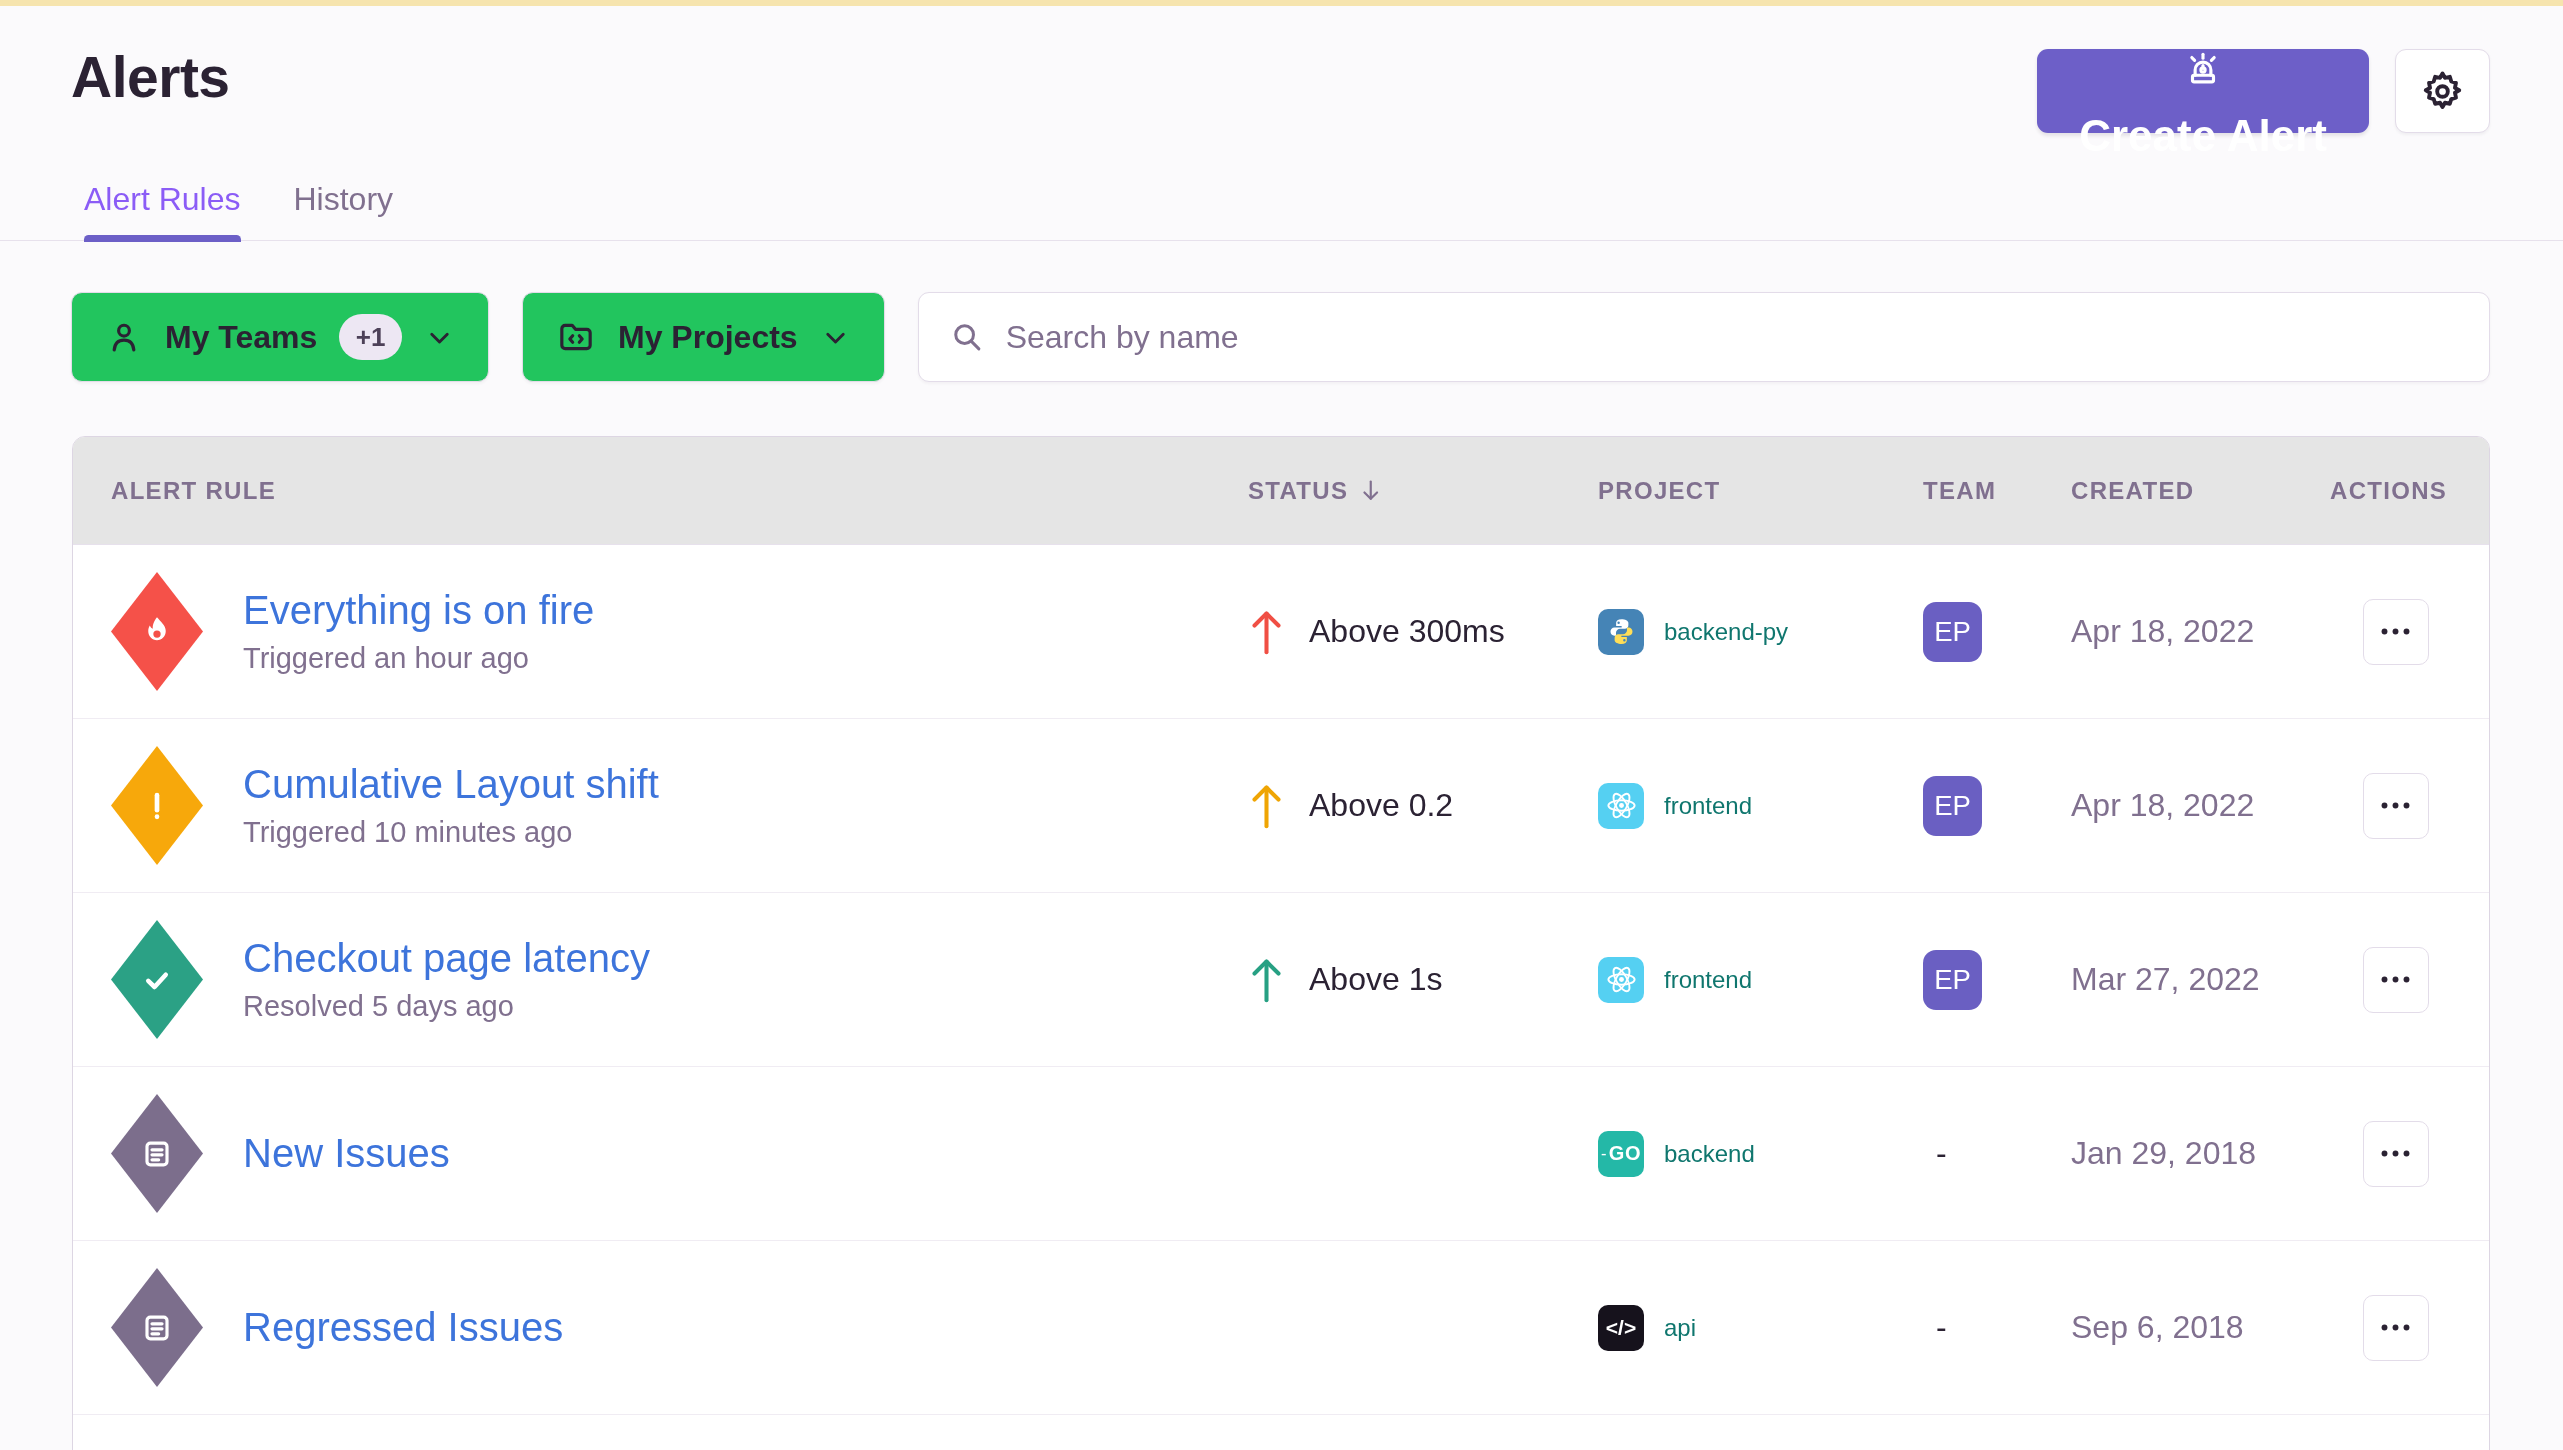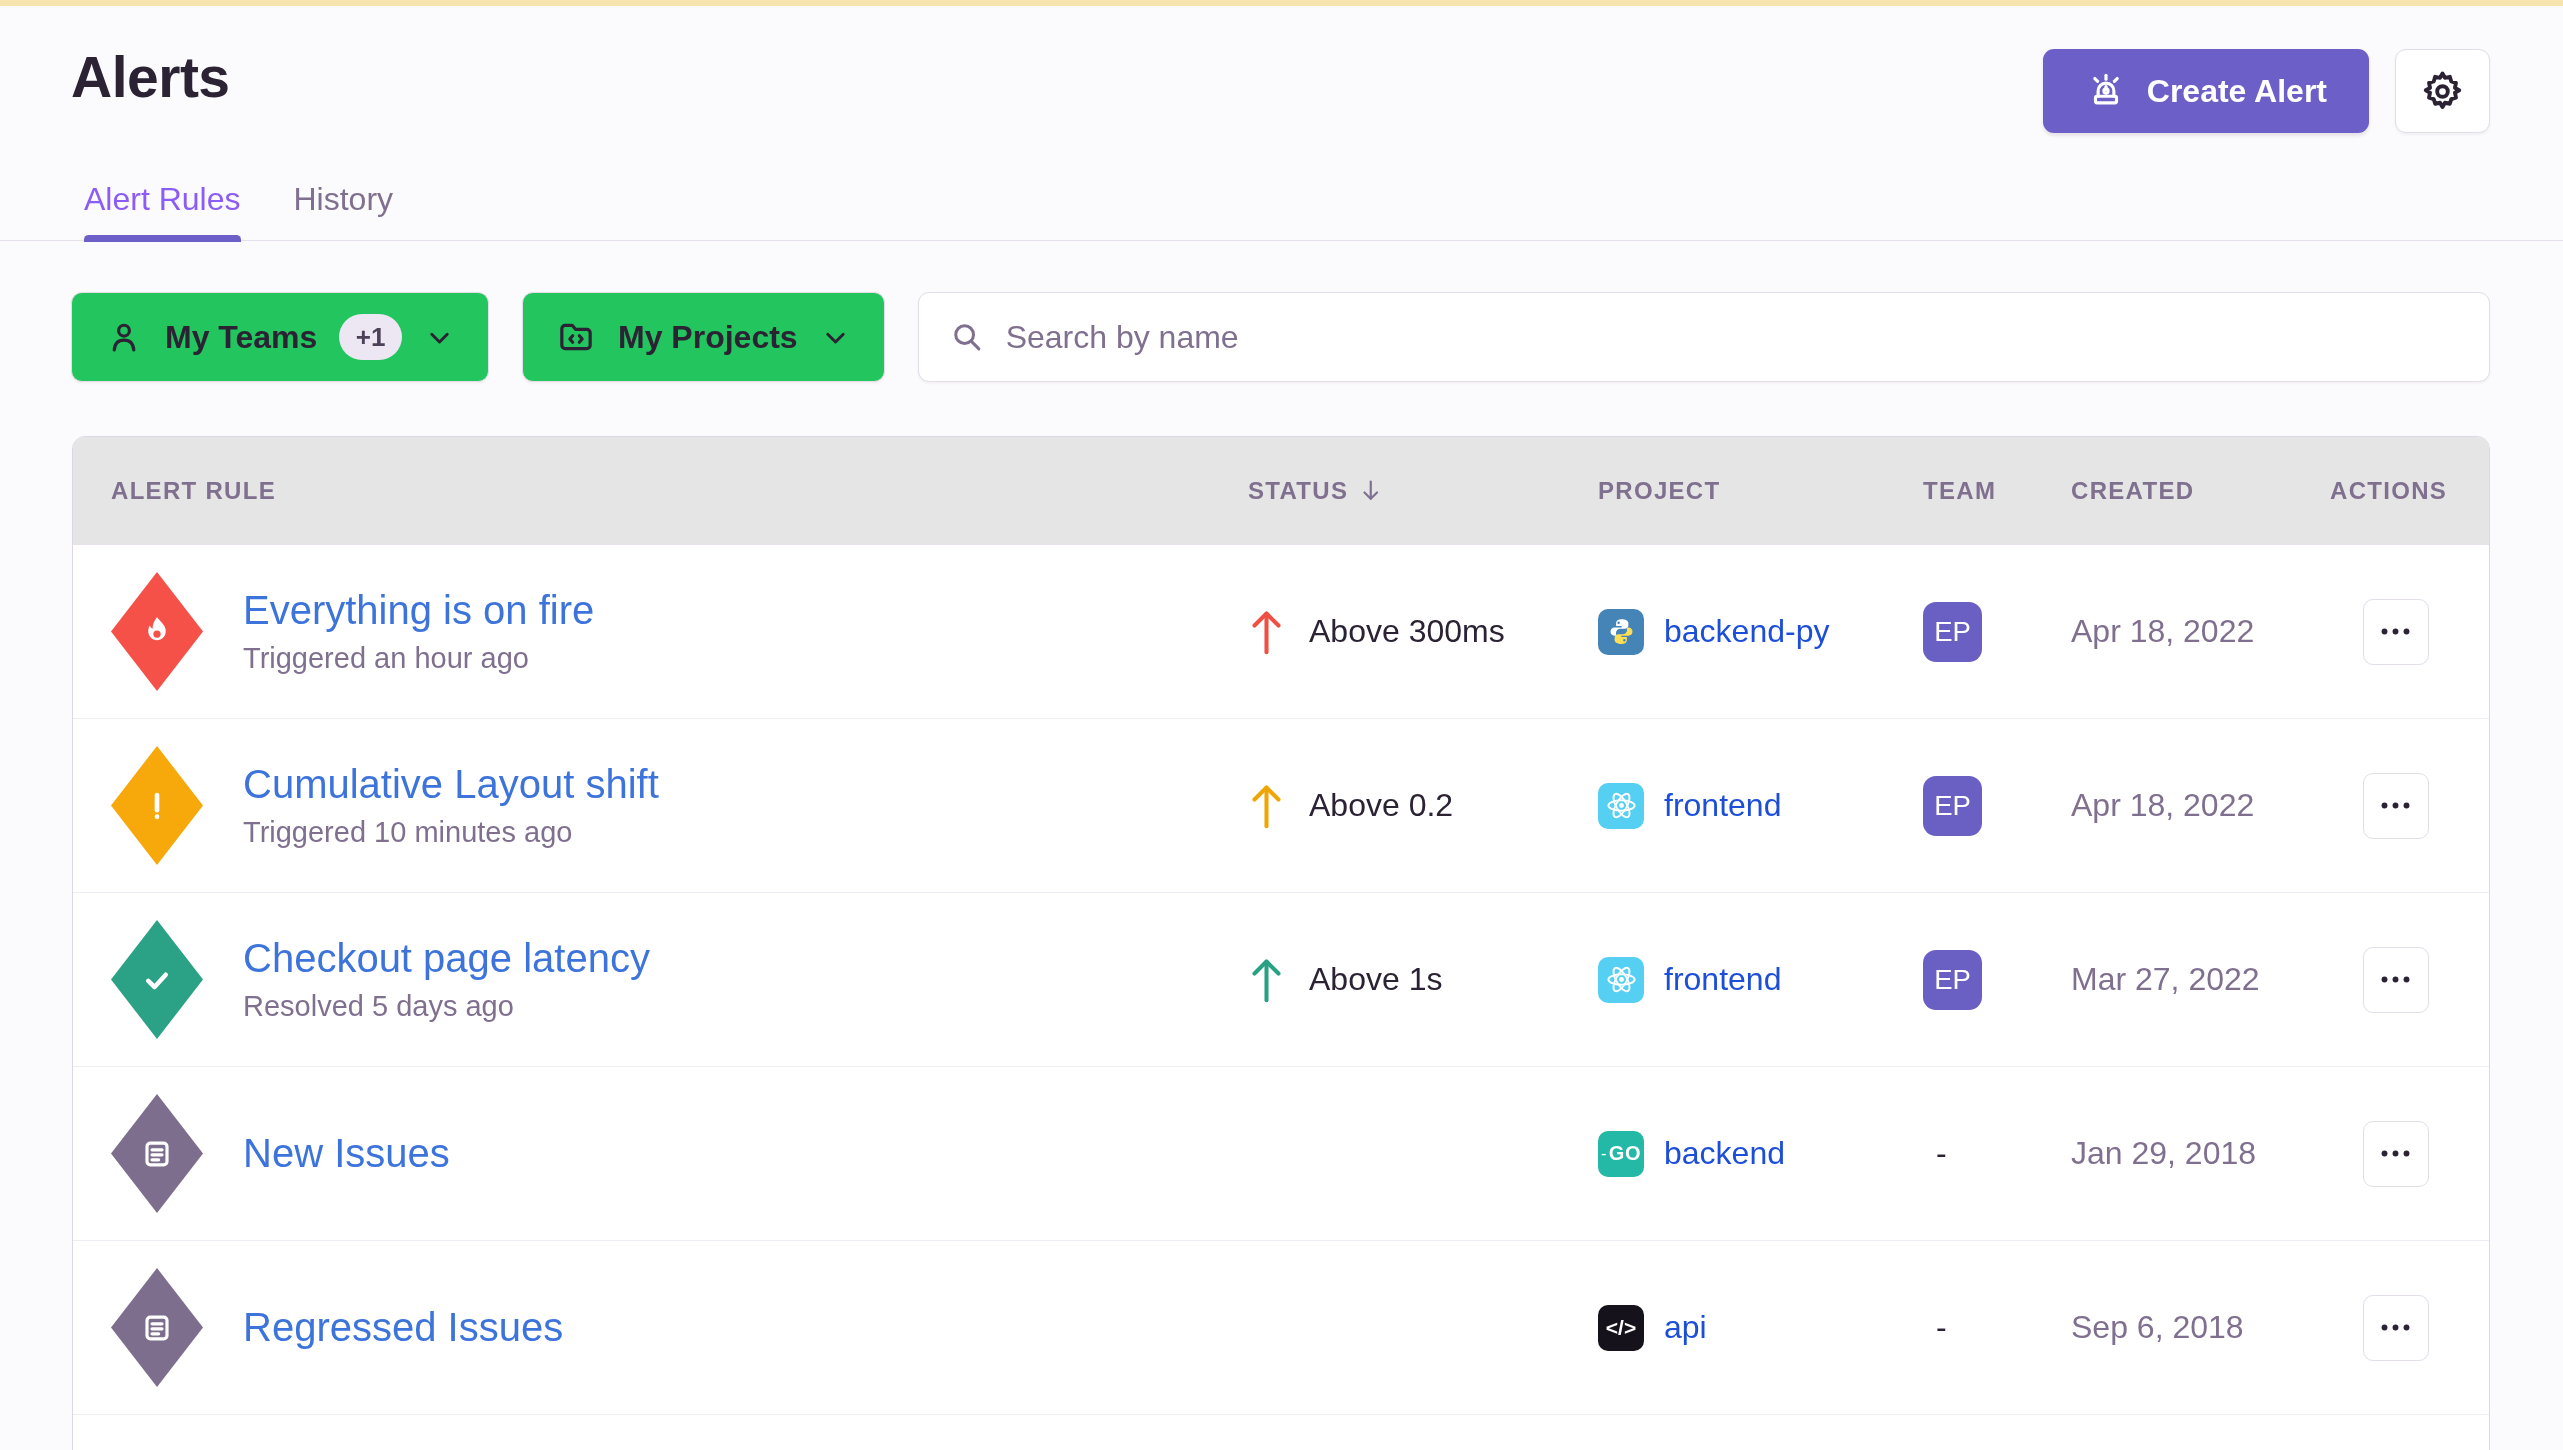"Create Alert" .btn-create { flex-direction: none -> column; font-size: 32px -> 44px }
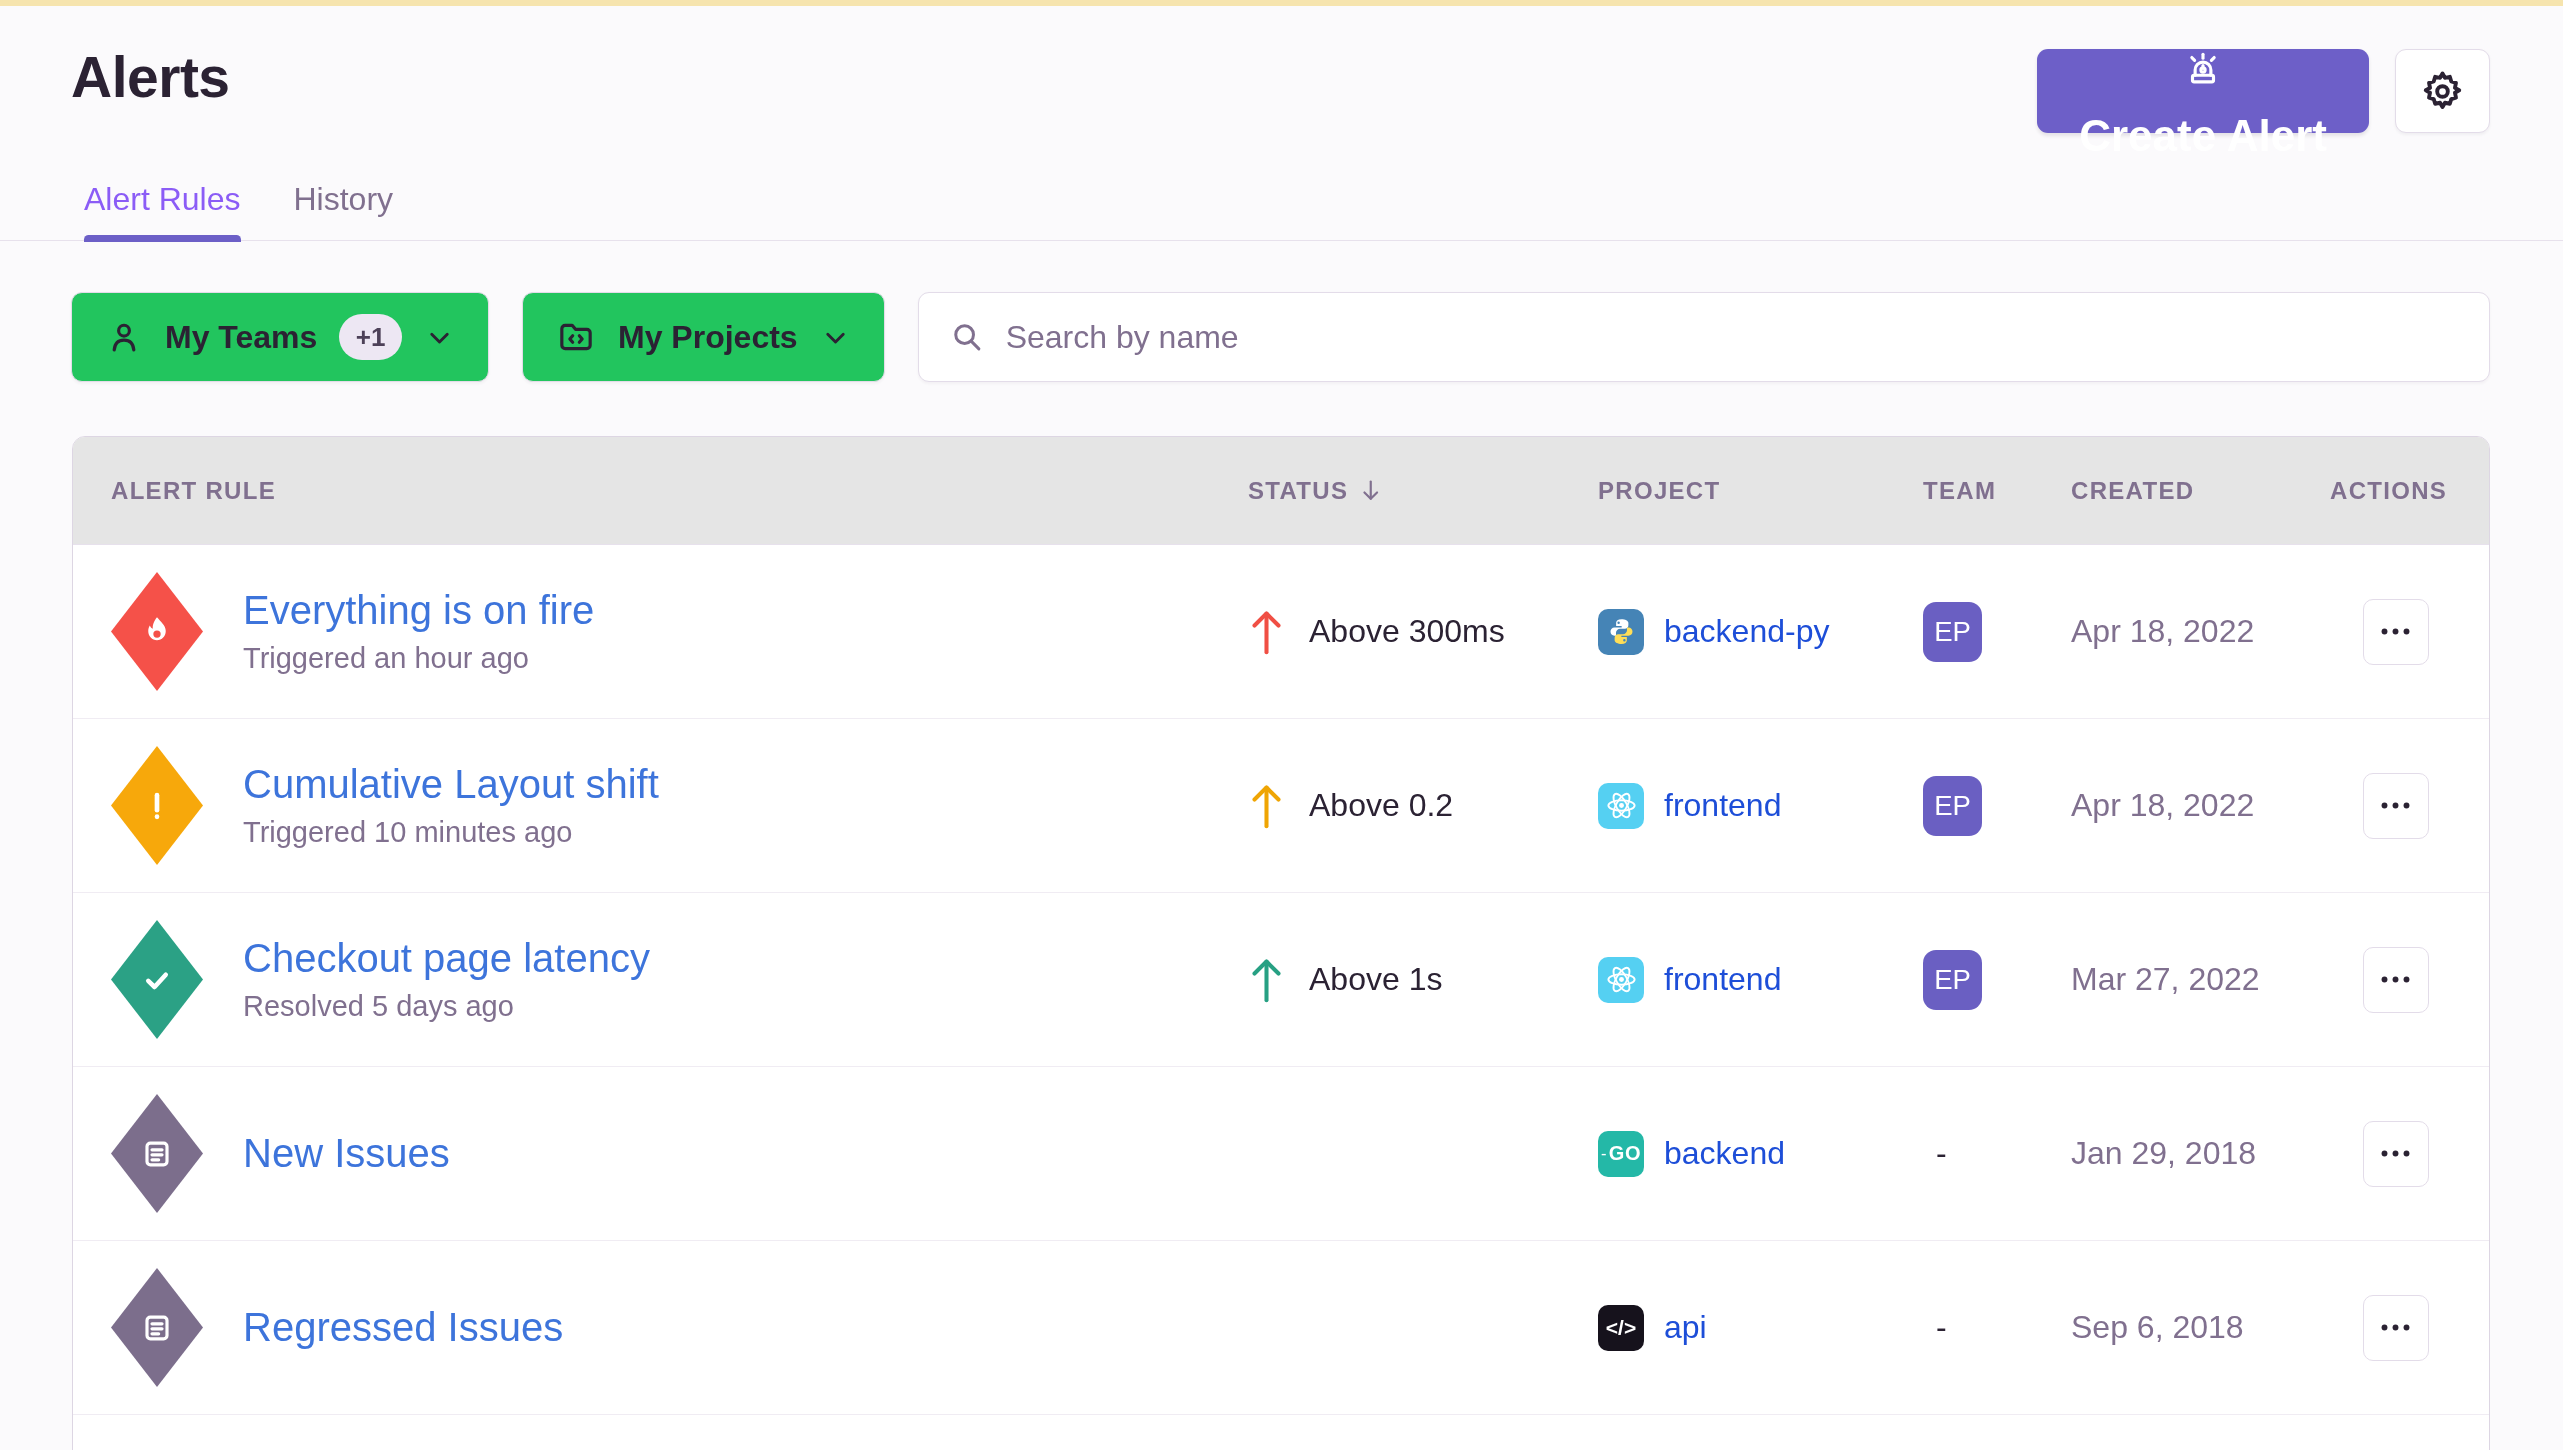"backend-py" .project-link { color: #1d4ed8 -> #0f766e; font-size: 32px -> 24px }
